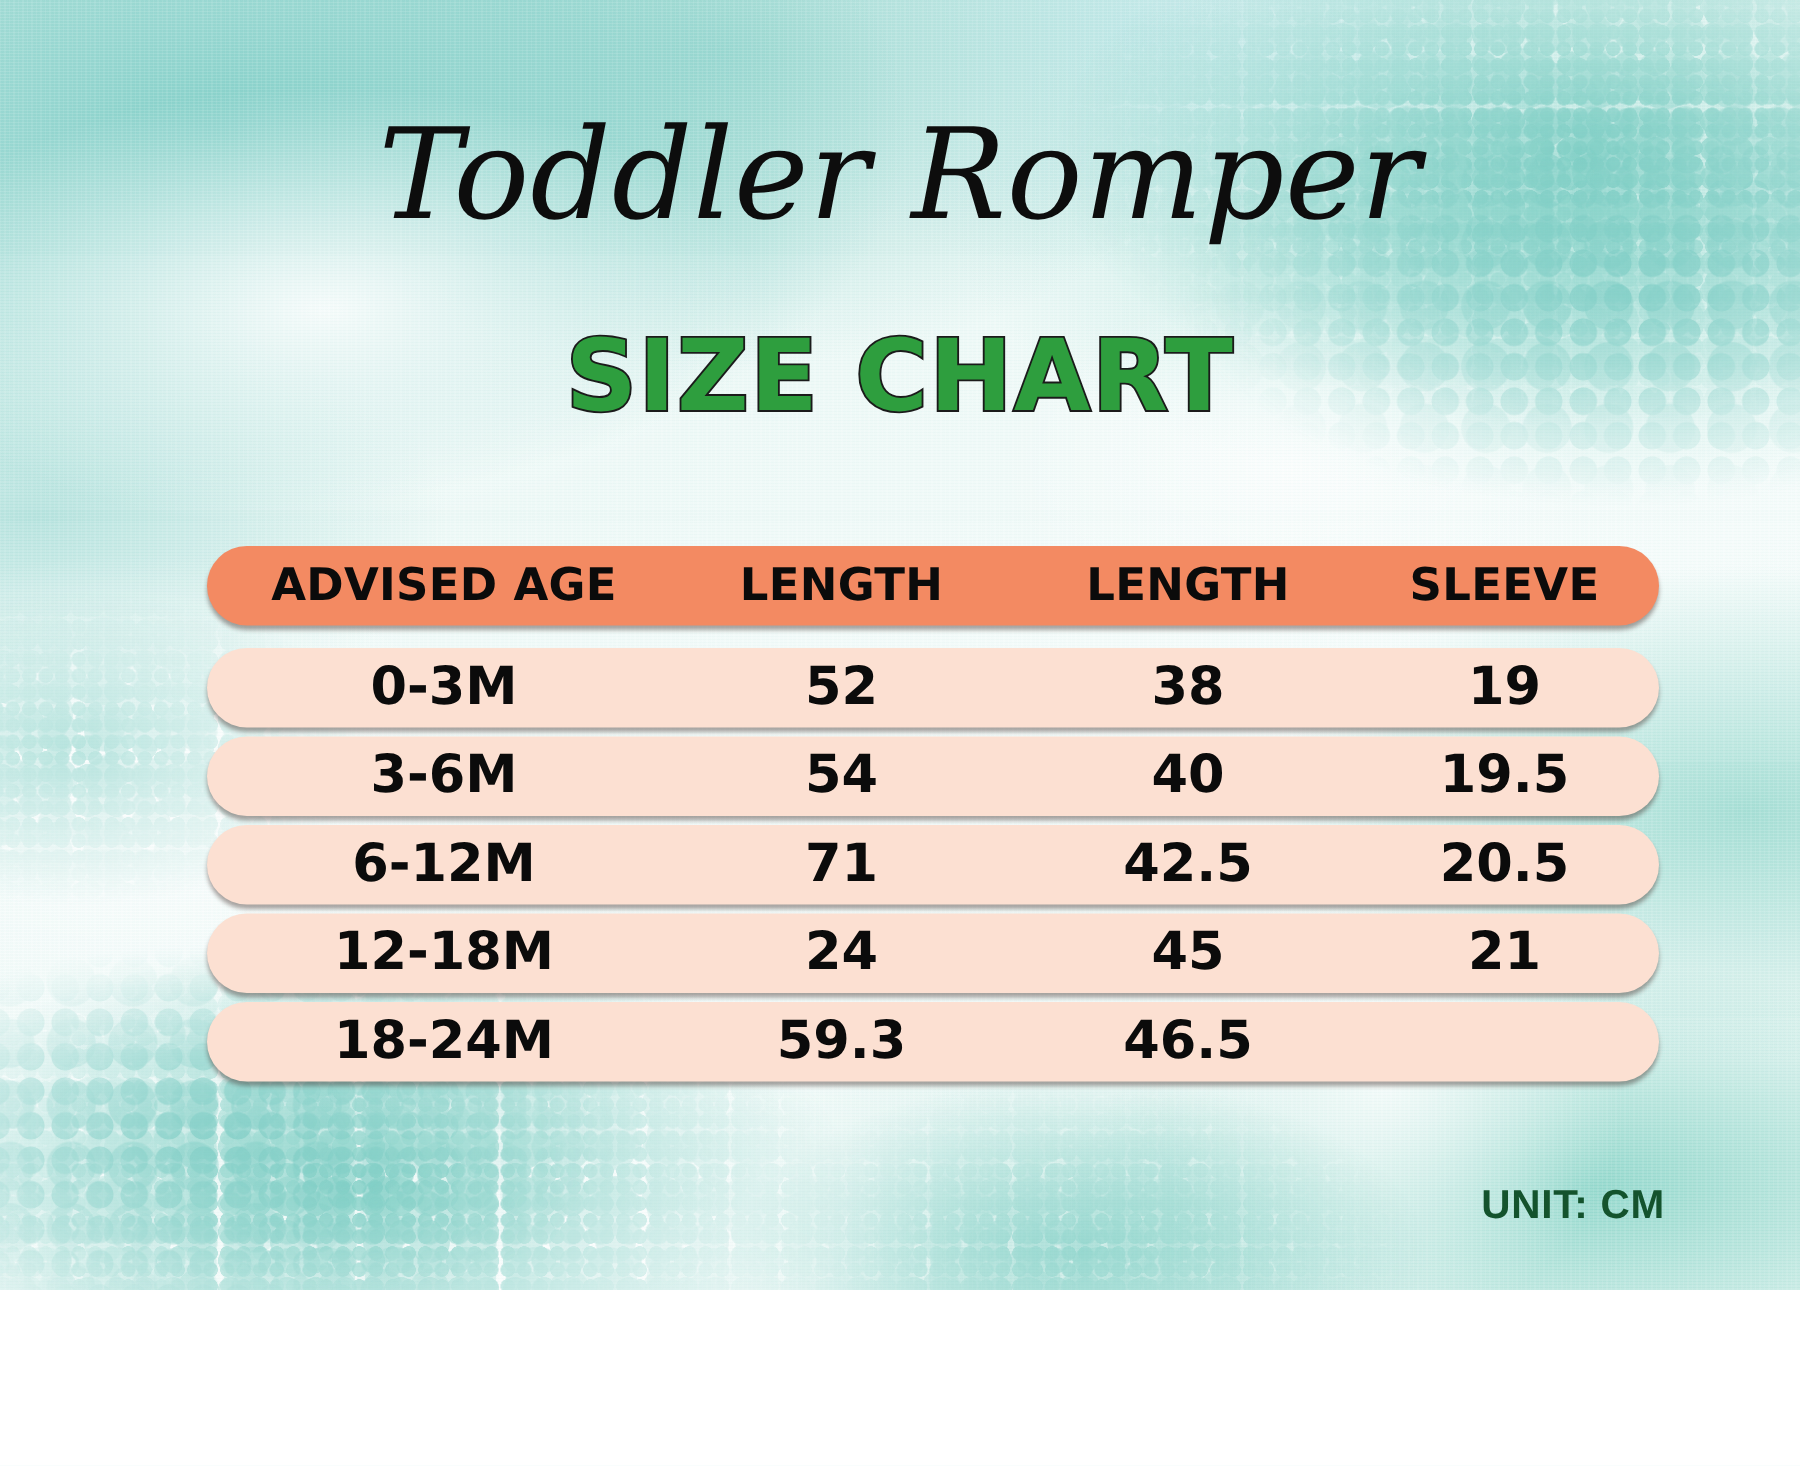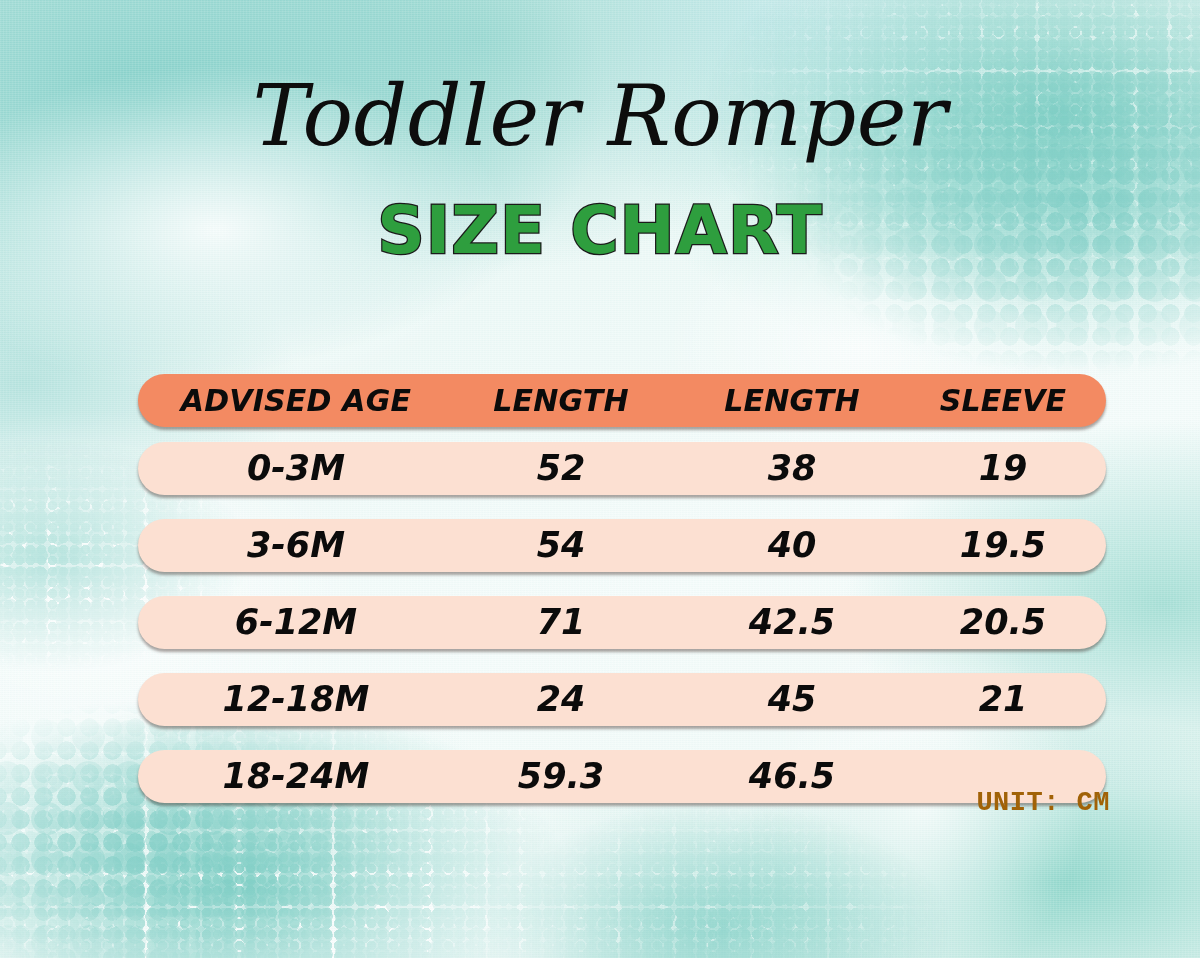"Toddler Romper" #poster { height: 958px -> 860px }
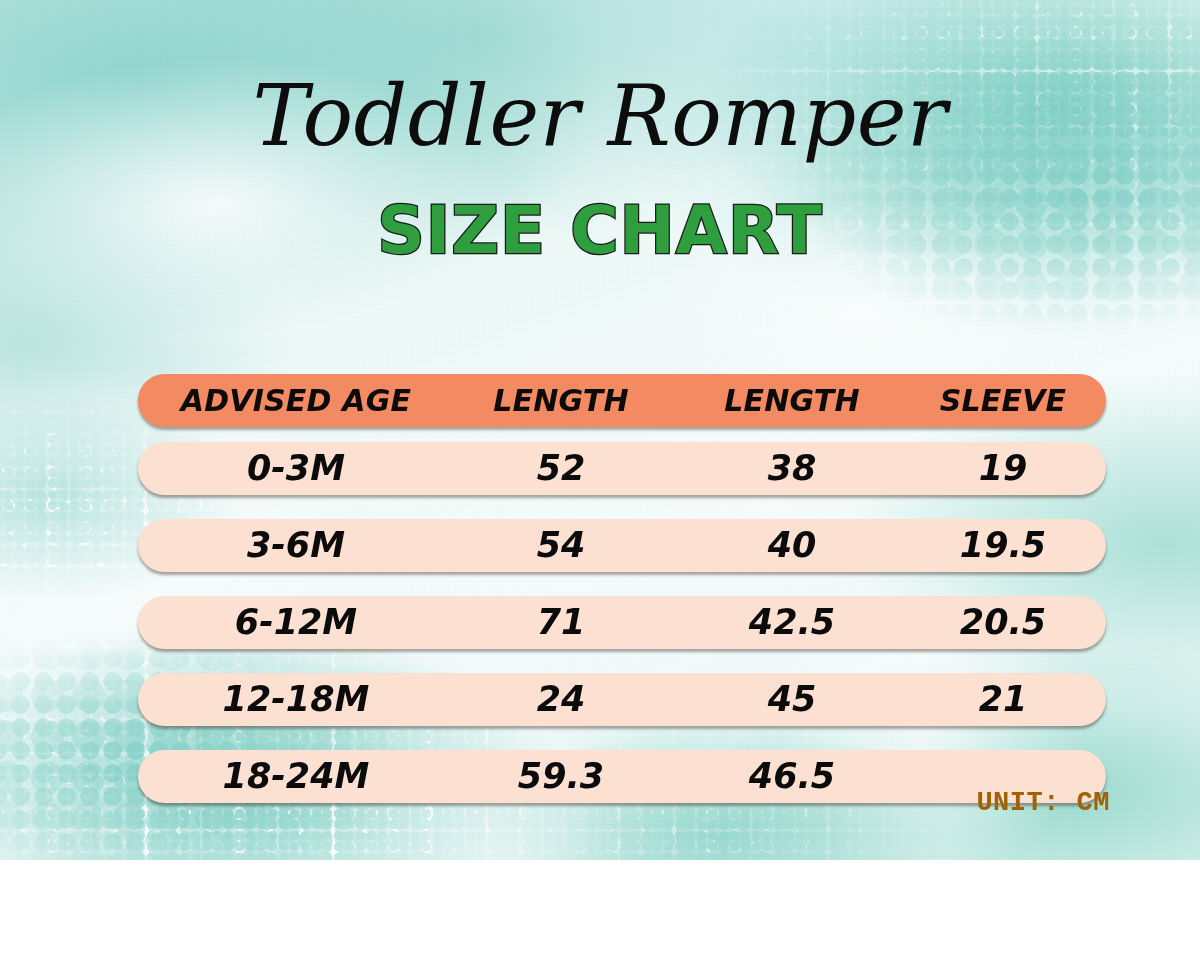"SIZE CHART" .subtitle { top: 198px -> 218px }
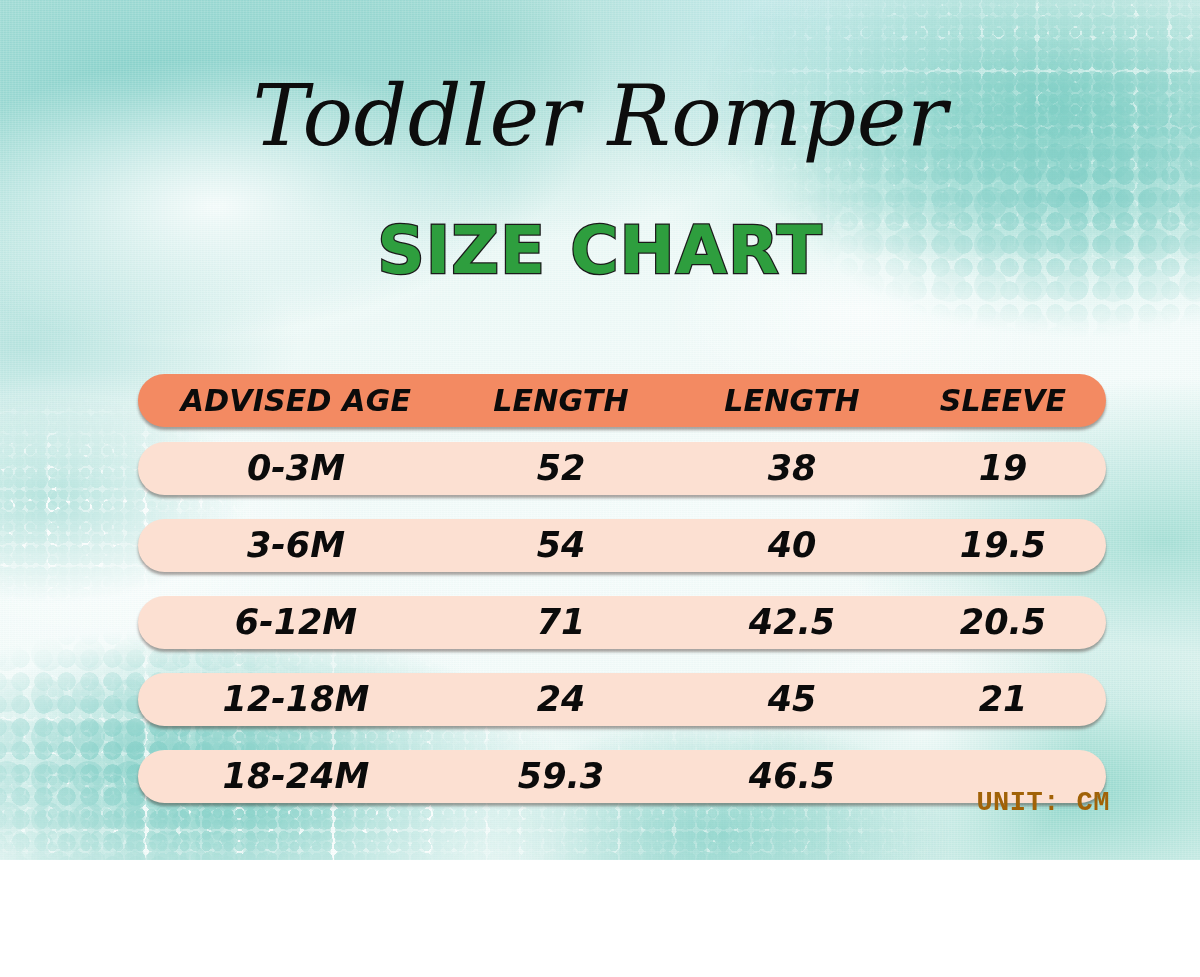"ADVISED AGE" .table { font-style: italic -> none; top: 374px -> 364px }
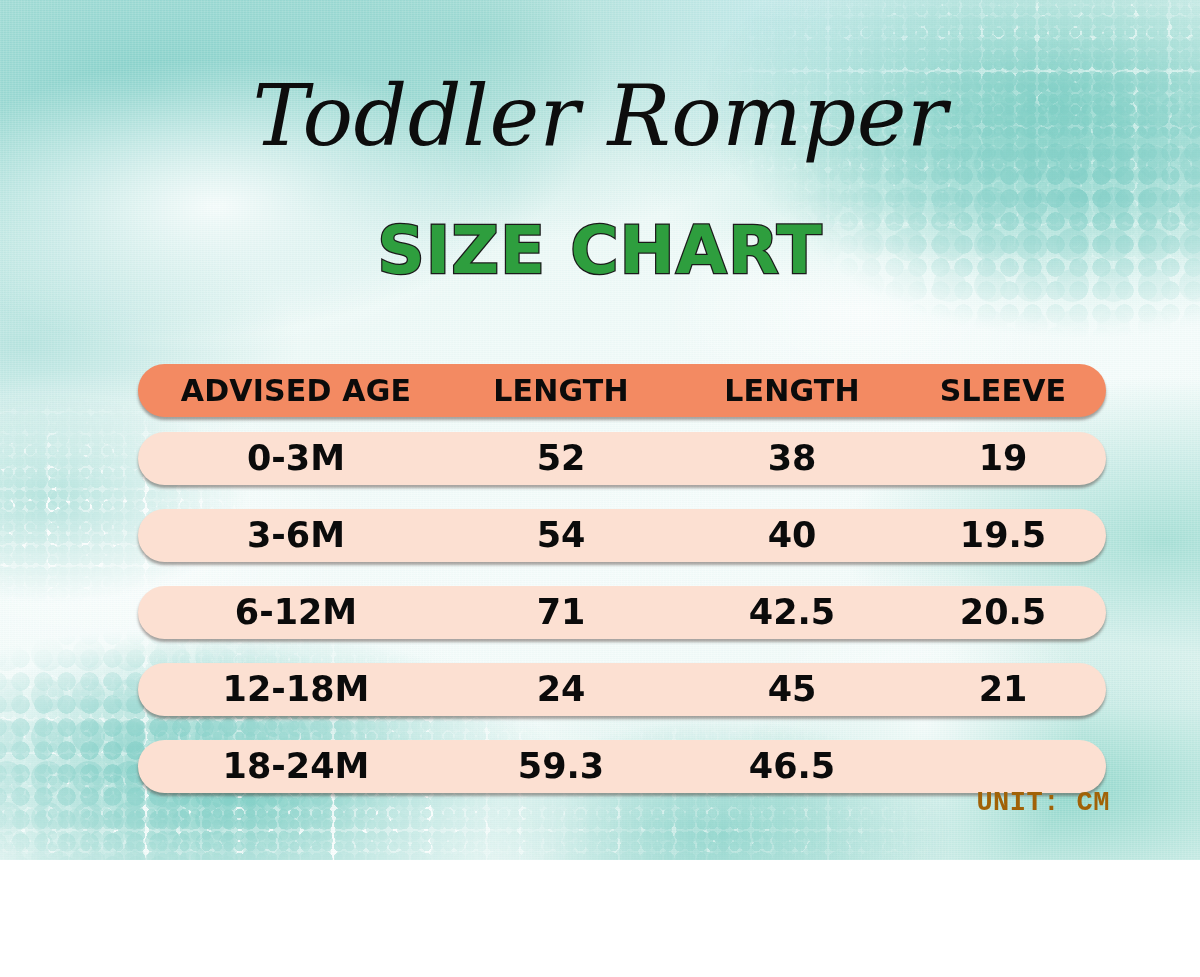"0-3M" .row { margin-bottom: 24px -> 6px }
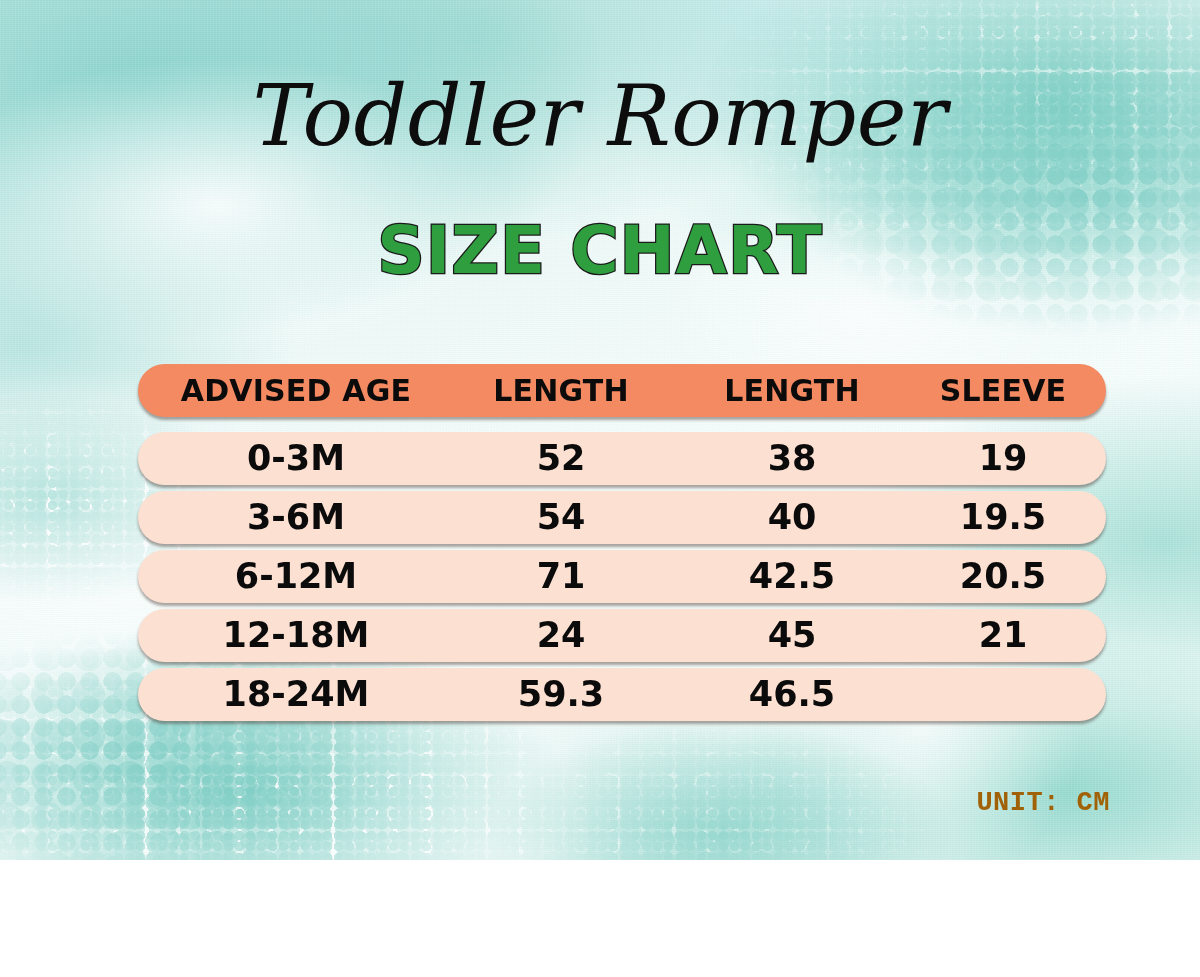"UNIT: CM" .unit { color: #a16207 -> #14532d; font-family: Liberation Mono, monospace -> Liberation Sans, sans-serif }
